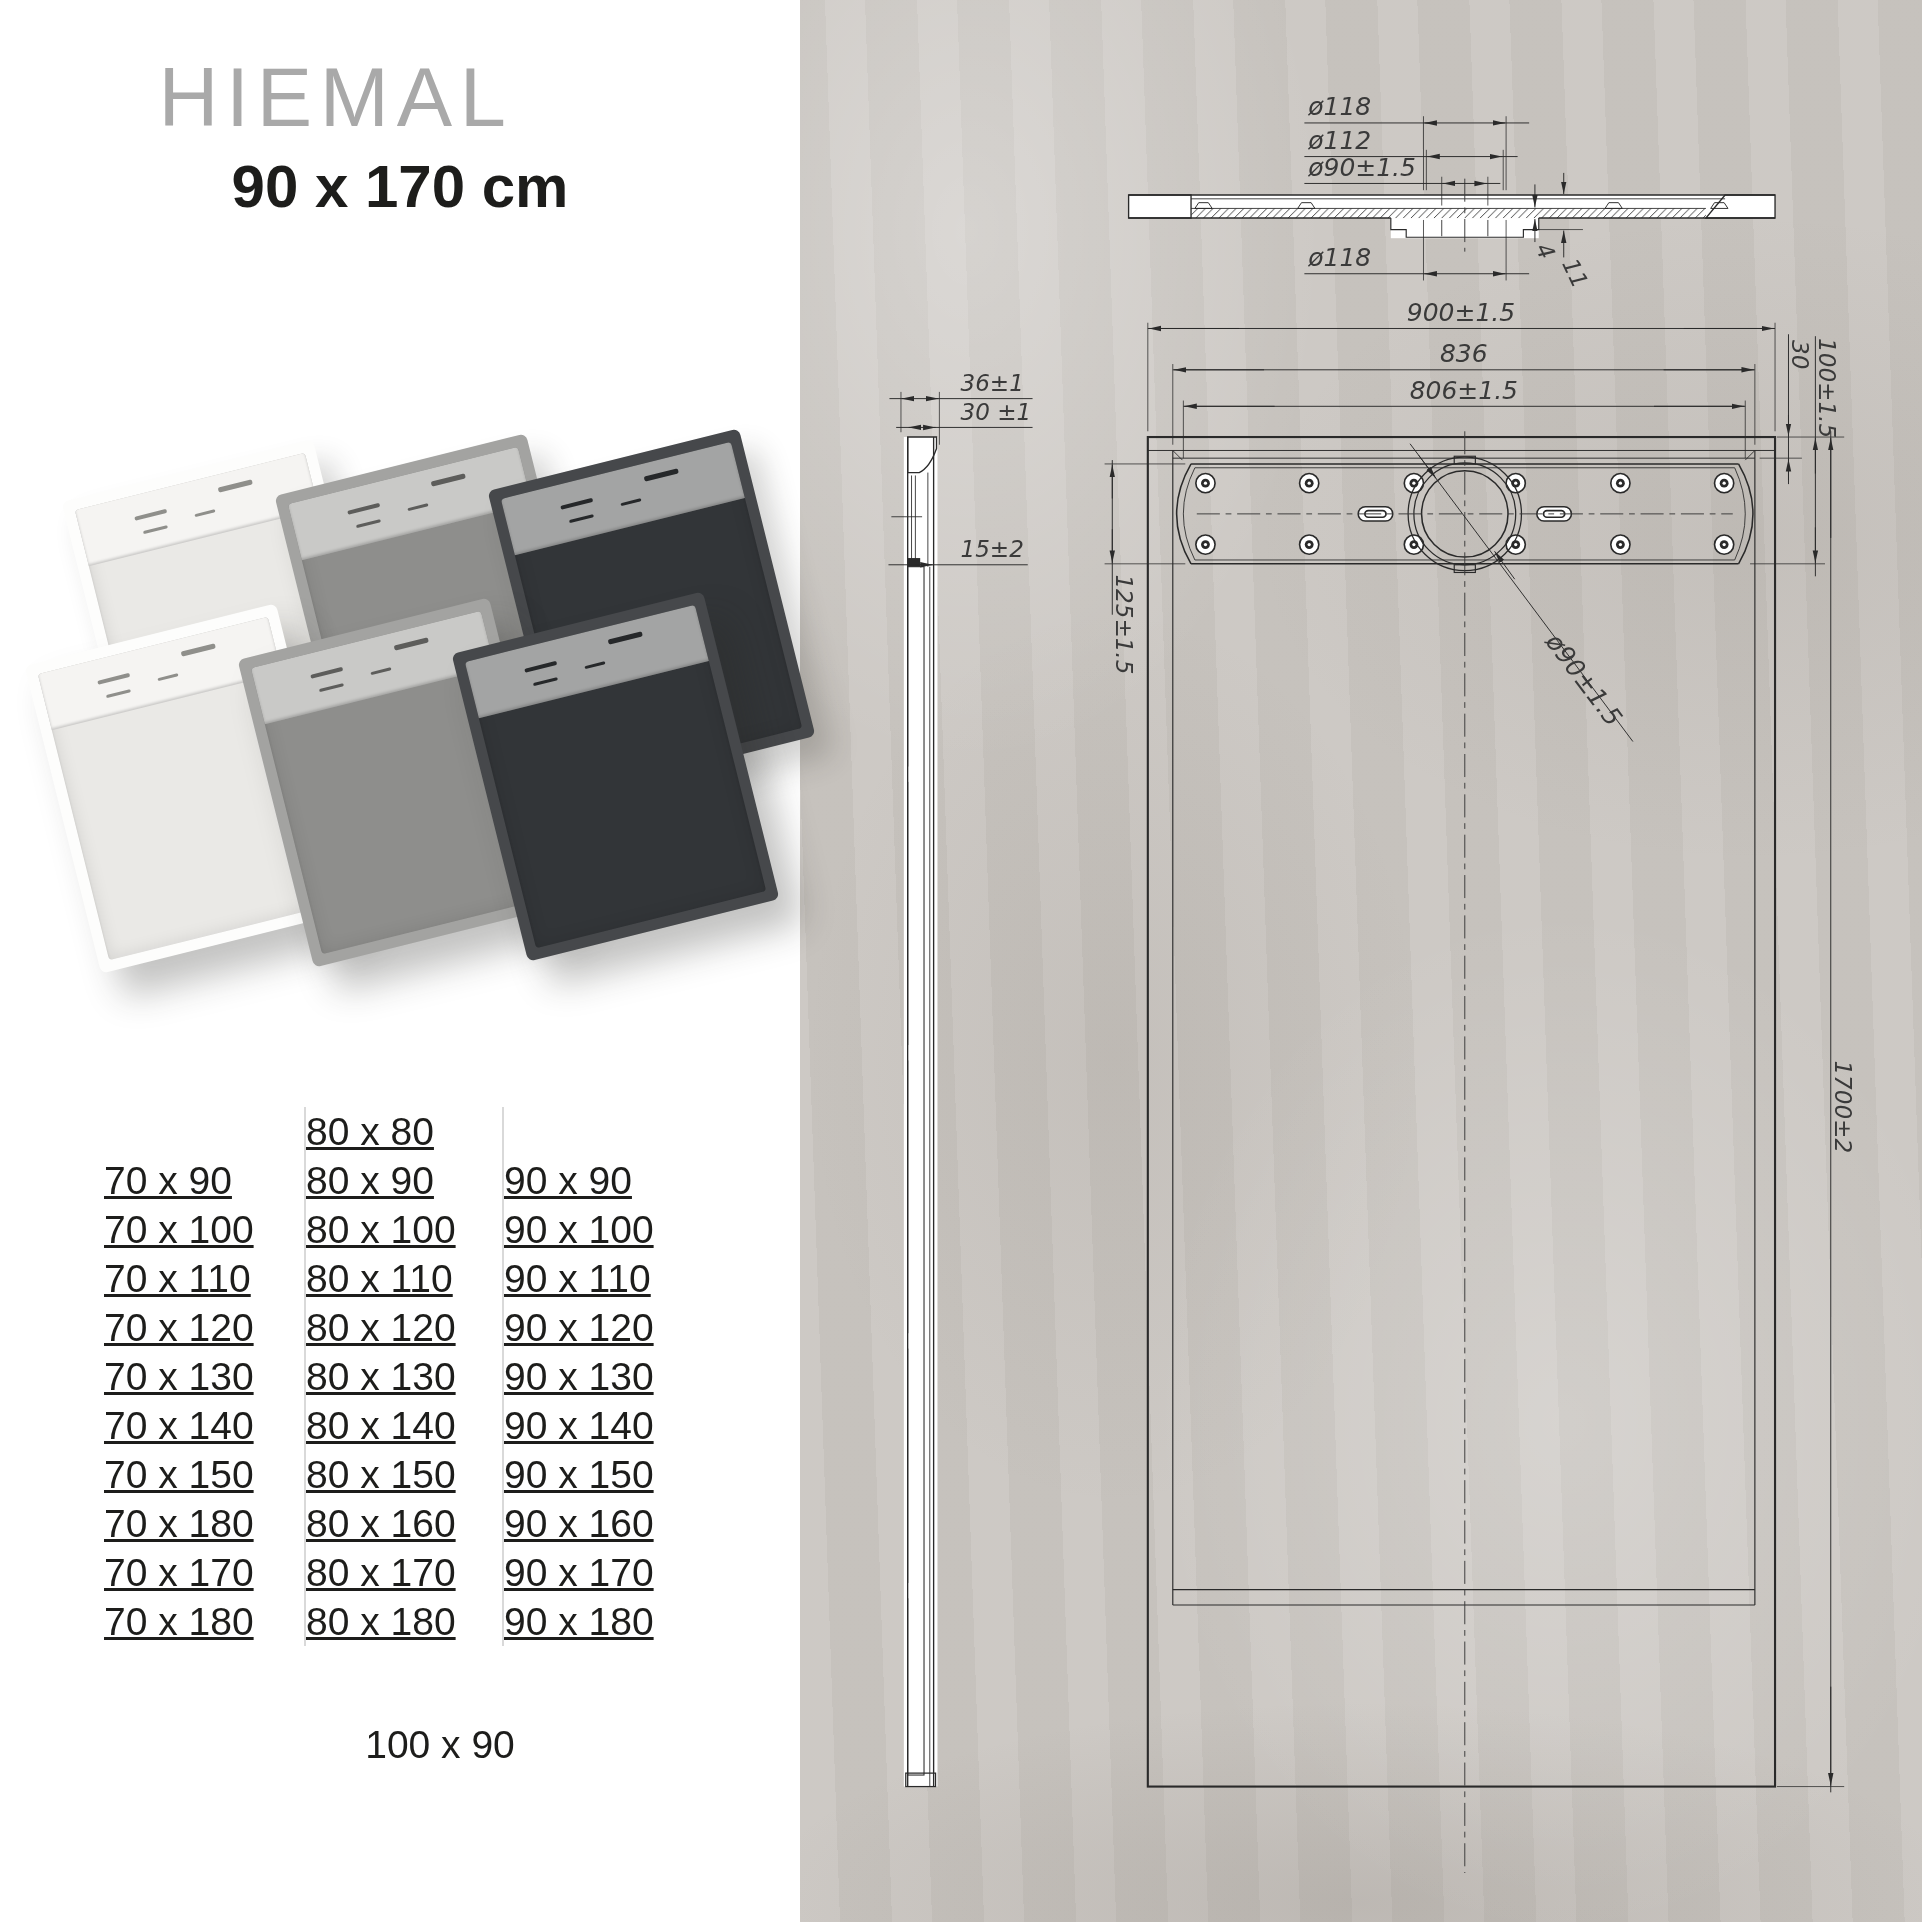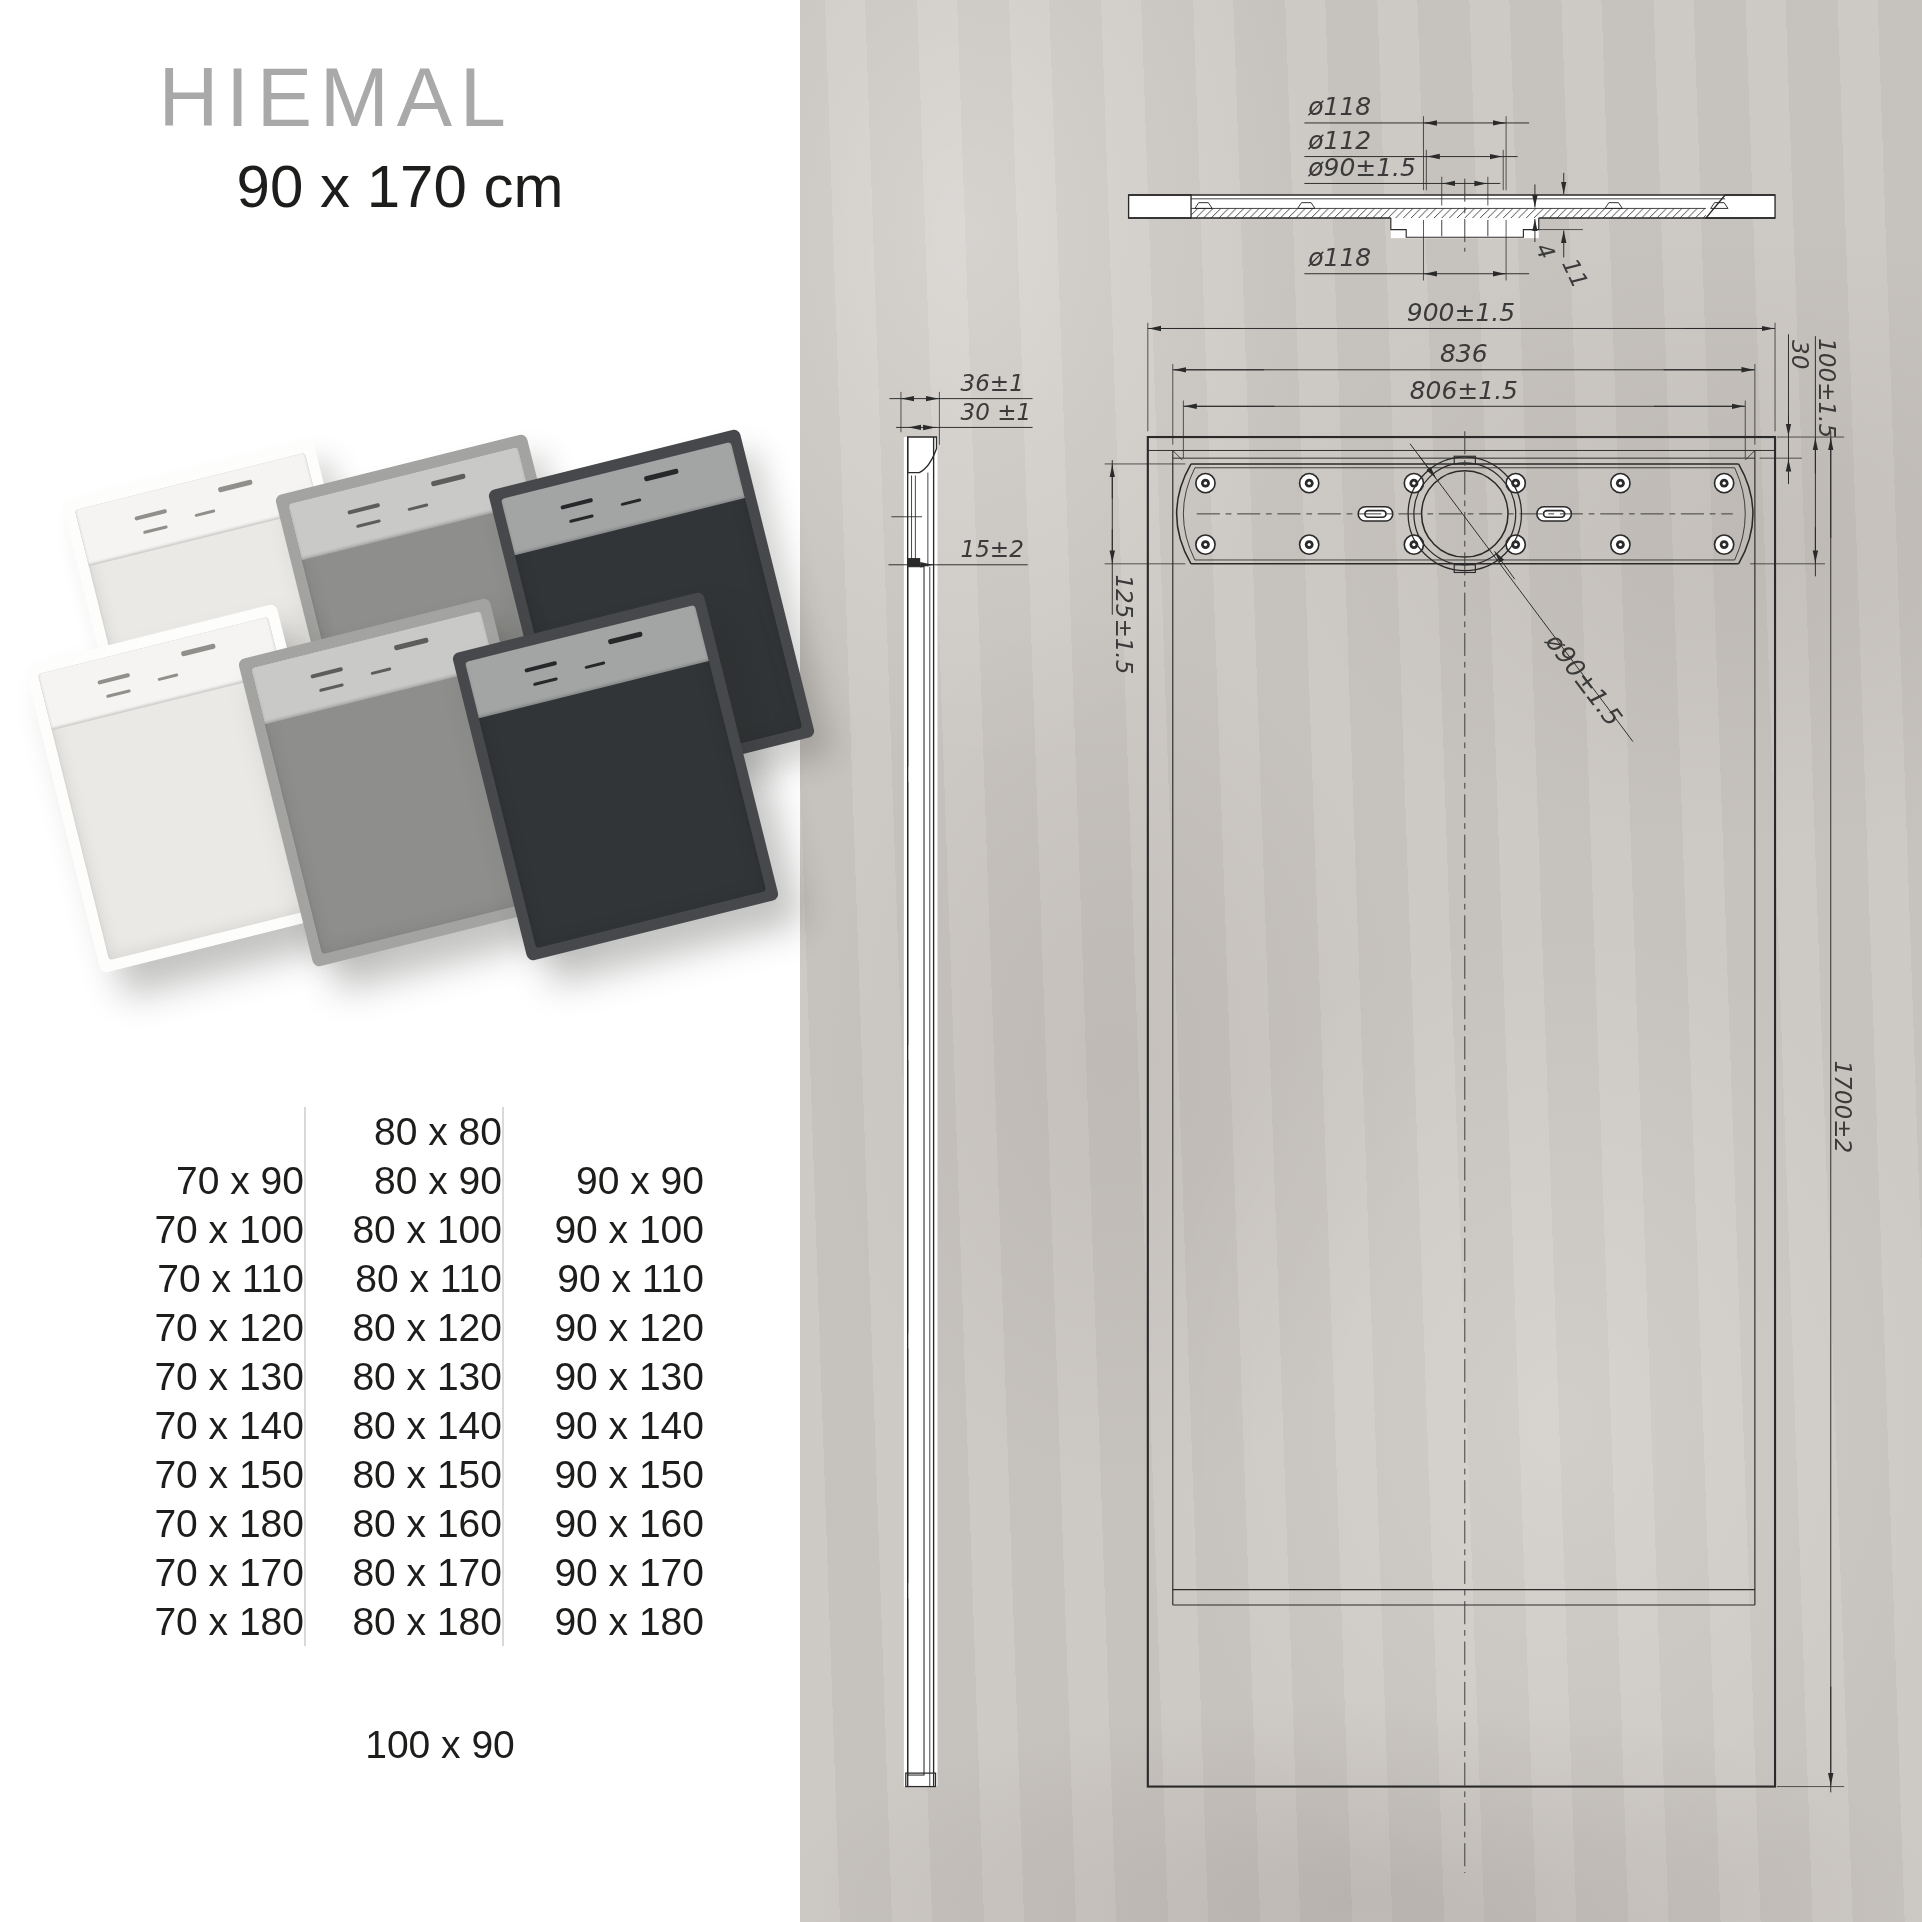"90 x 170 cm" .brand-size { font-weight: 400 -> 700 }
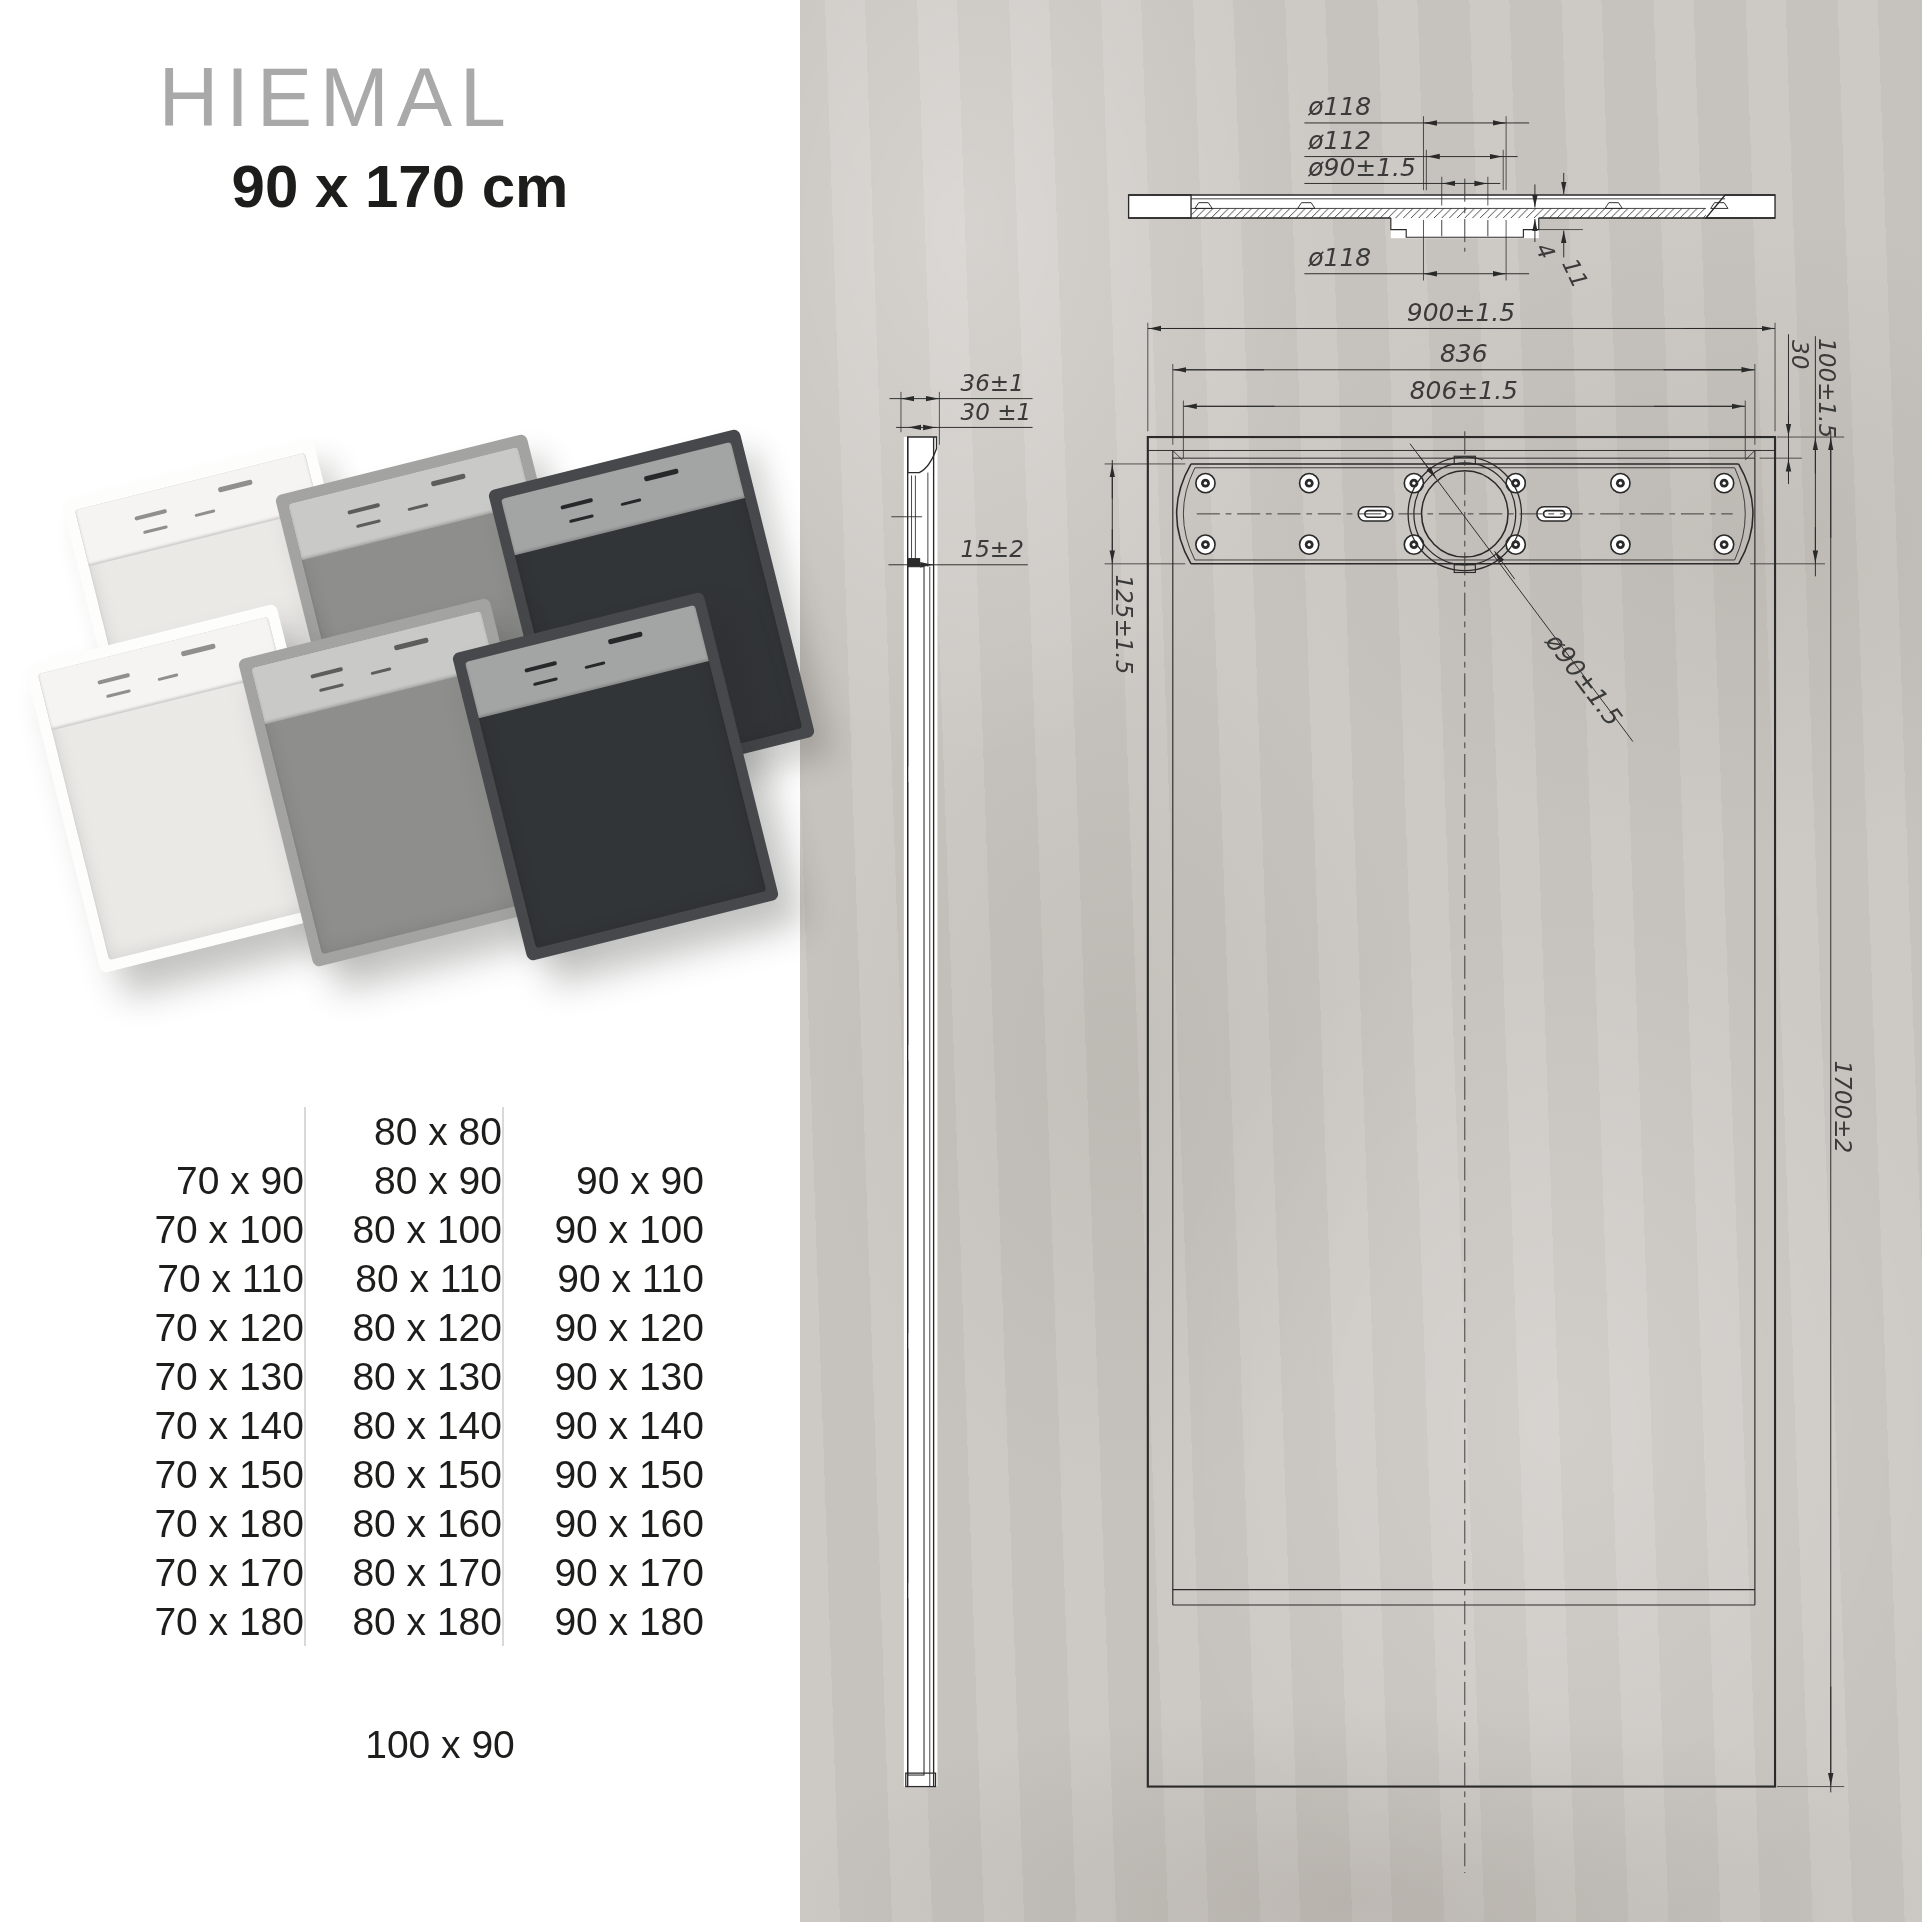"80 x 80" .size-grid .cell { text-align: right -> left; text-decoration: none -> underline }
